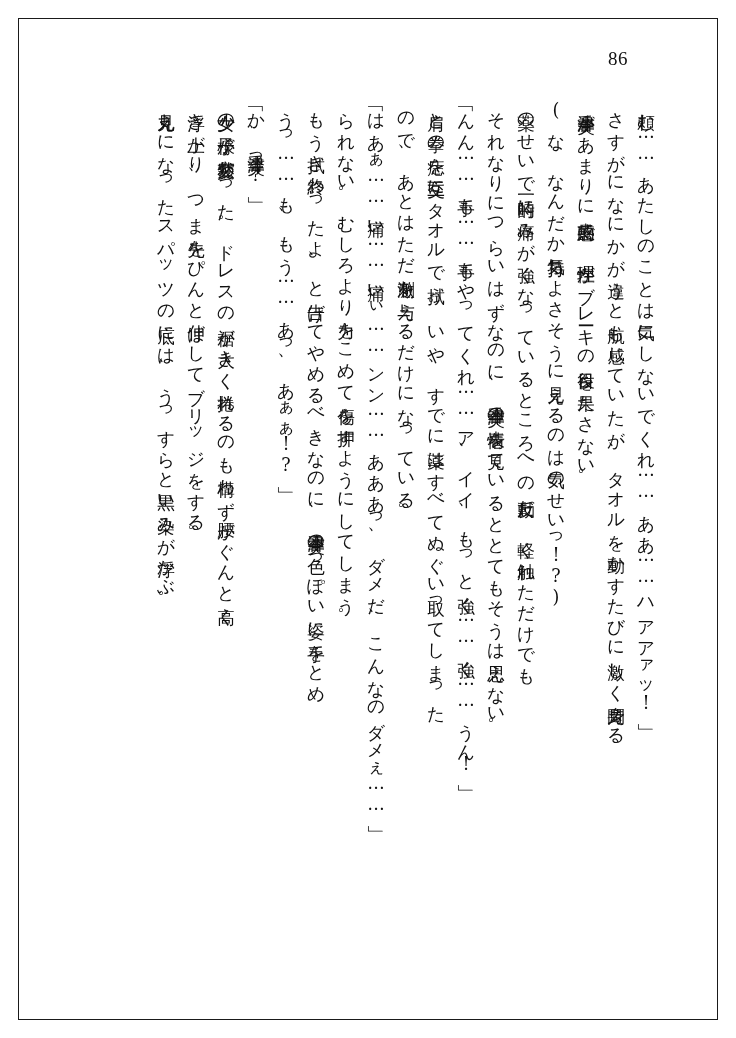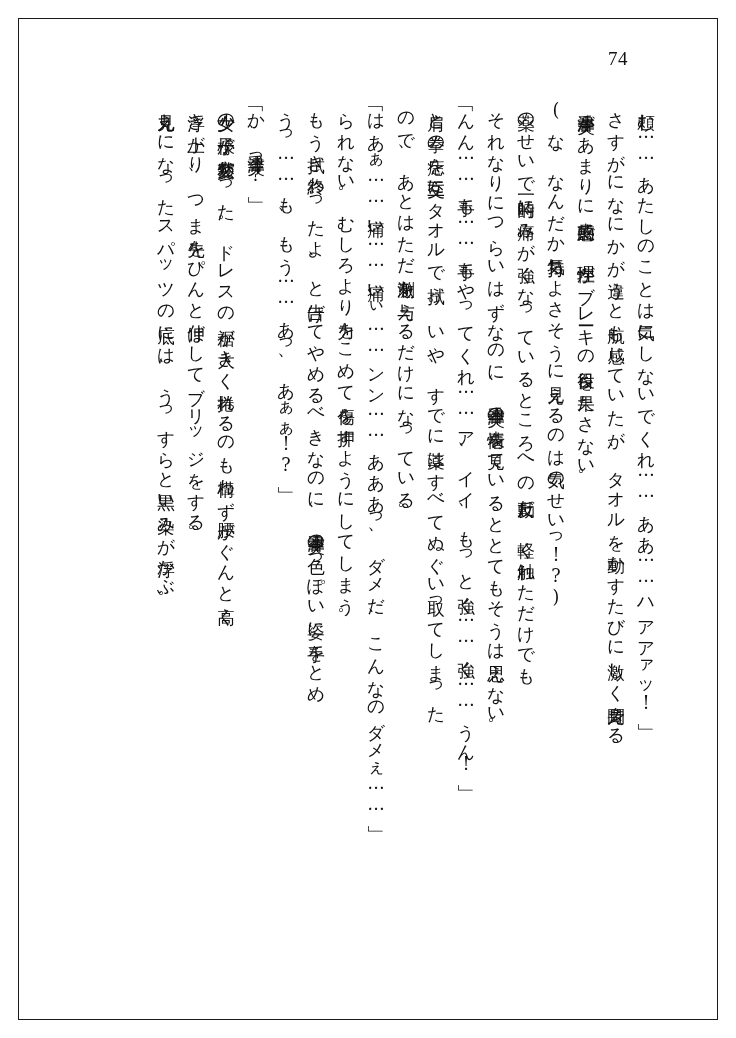"74" div { text: 74 -> 86 }
